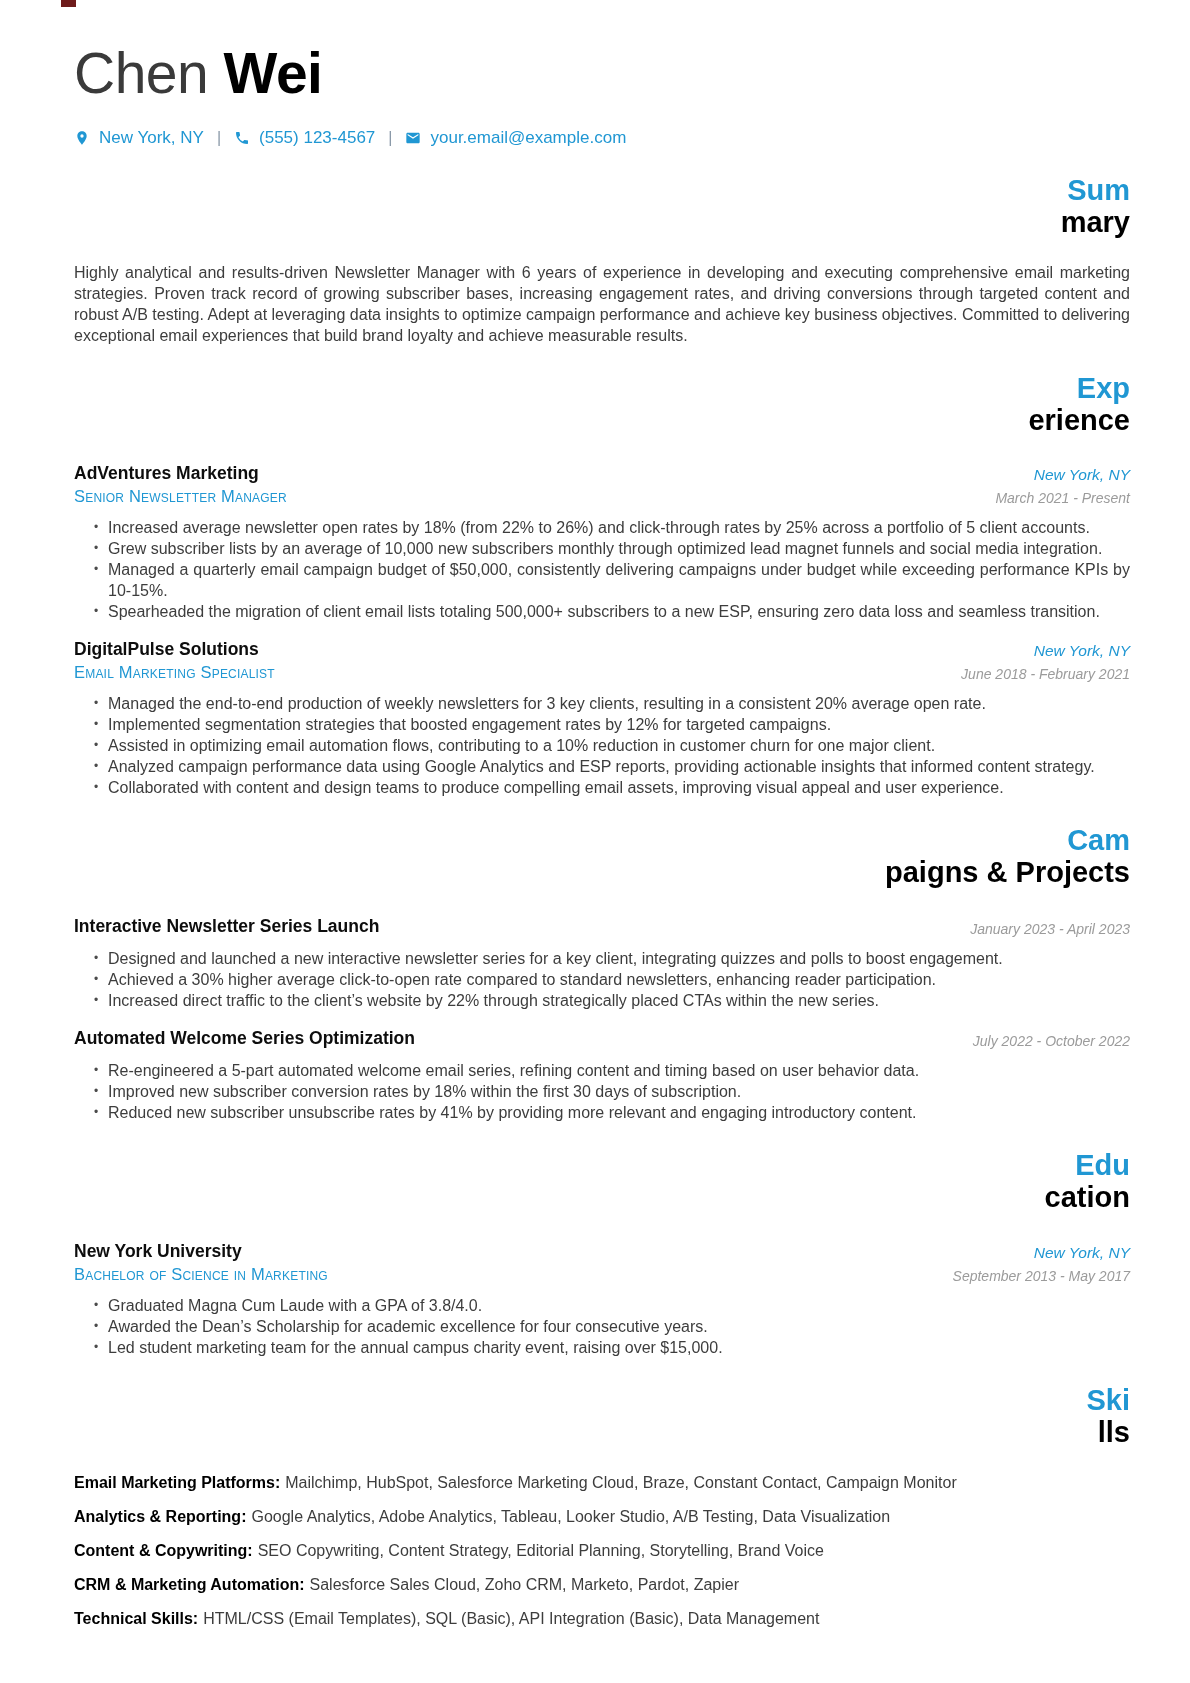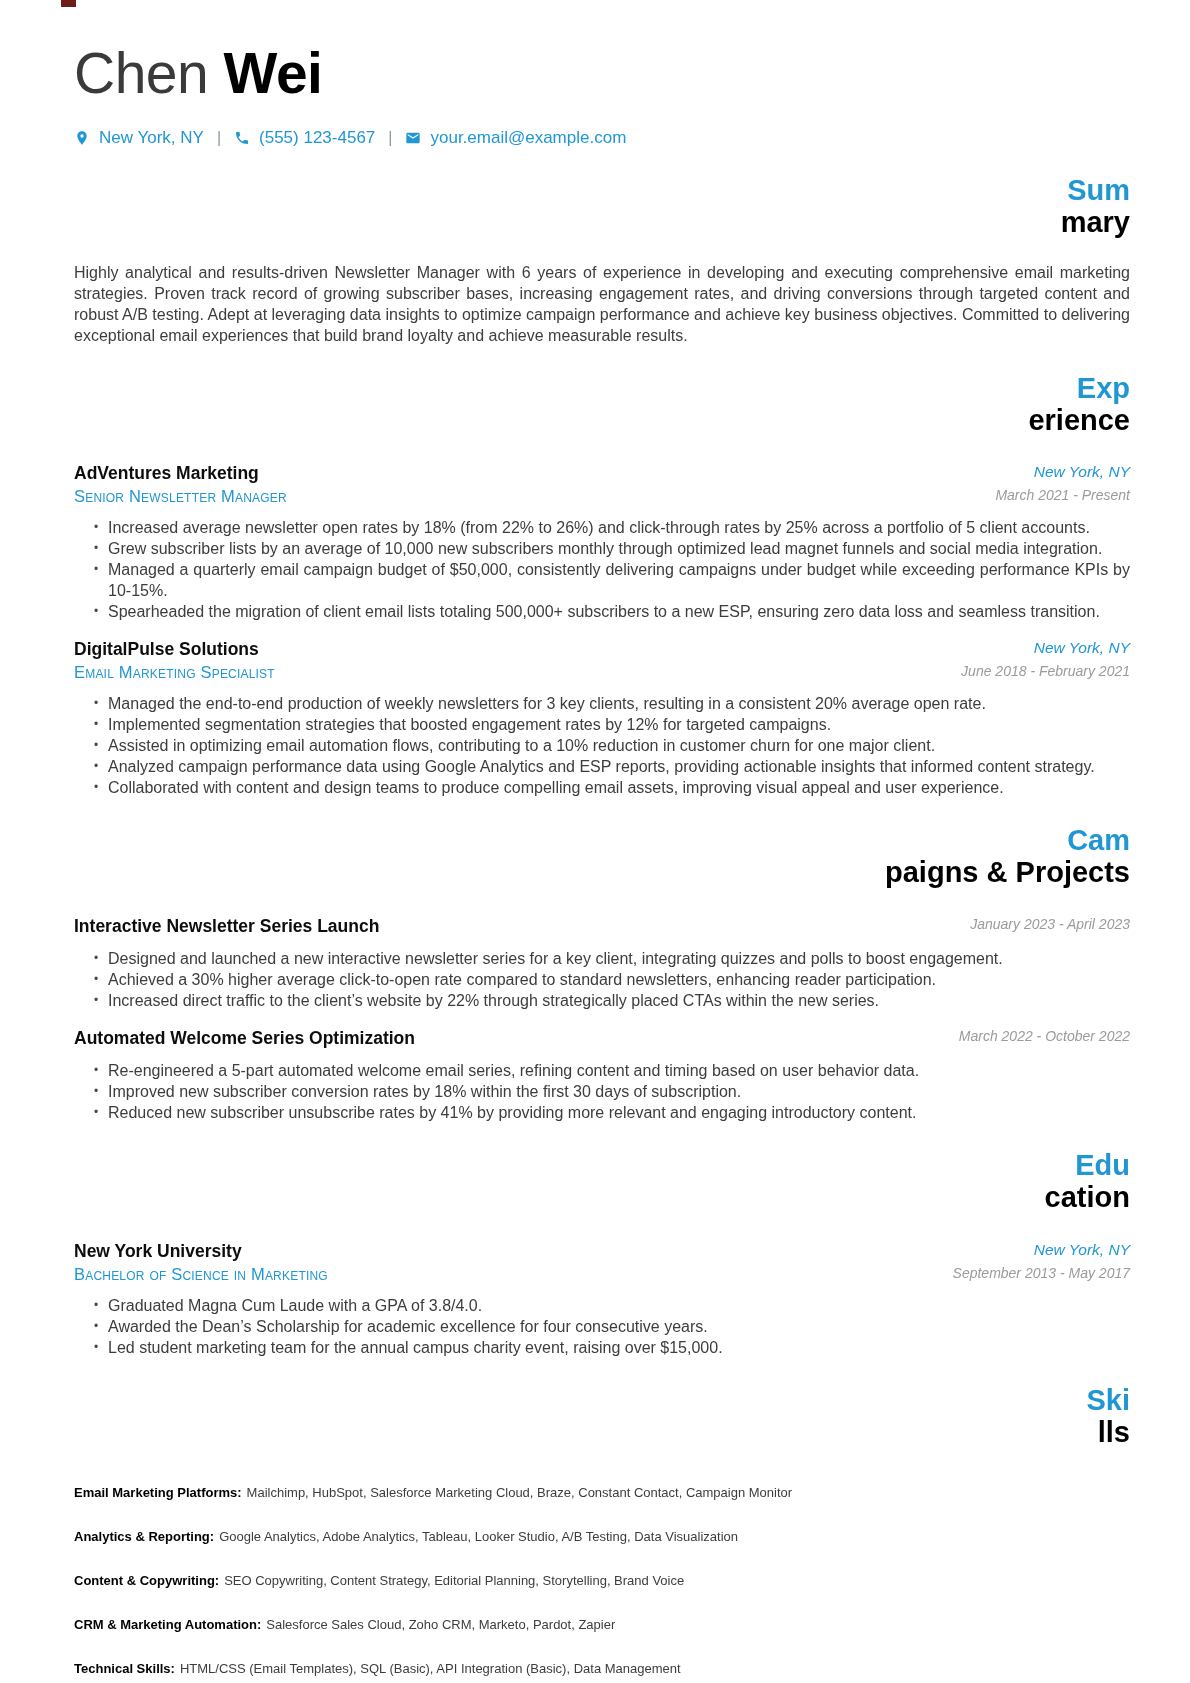"AdVentures Marketing" .row { align-items: flex-start -> flex-end }
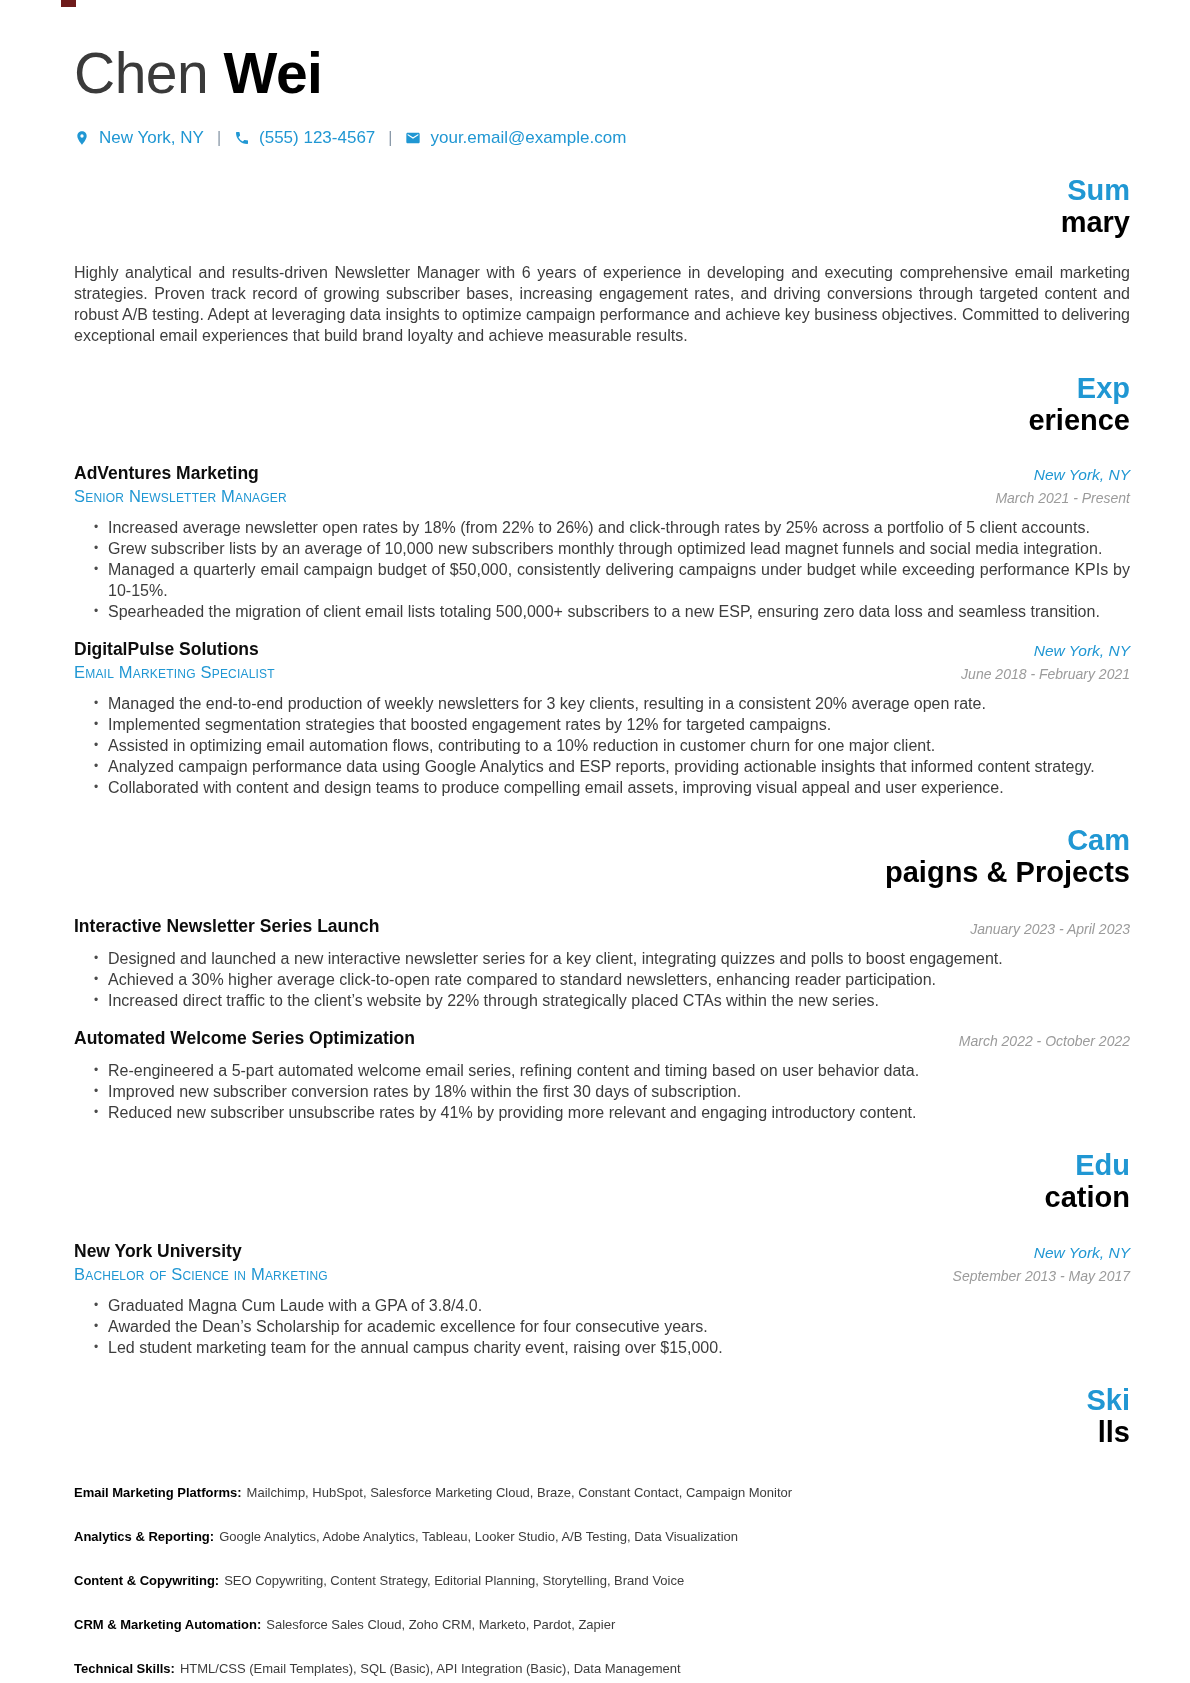"March 2022 - October 2022" span.date { text: March -> July }
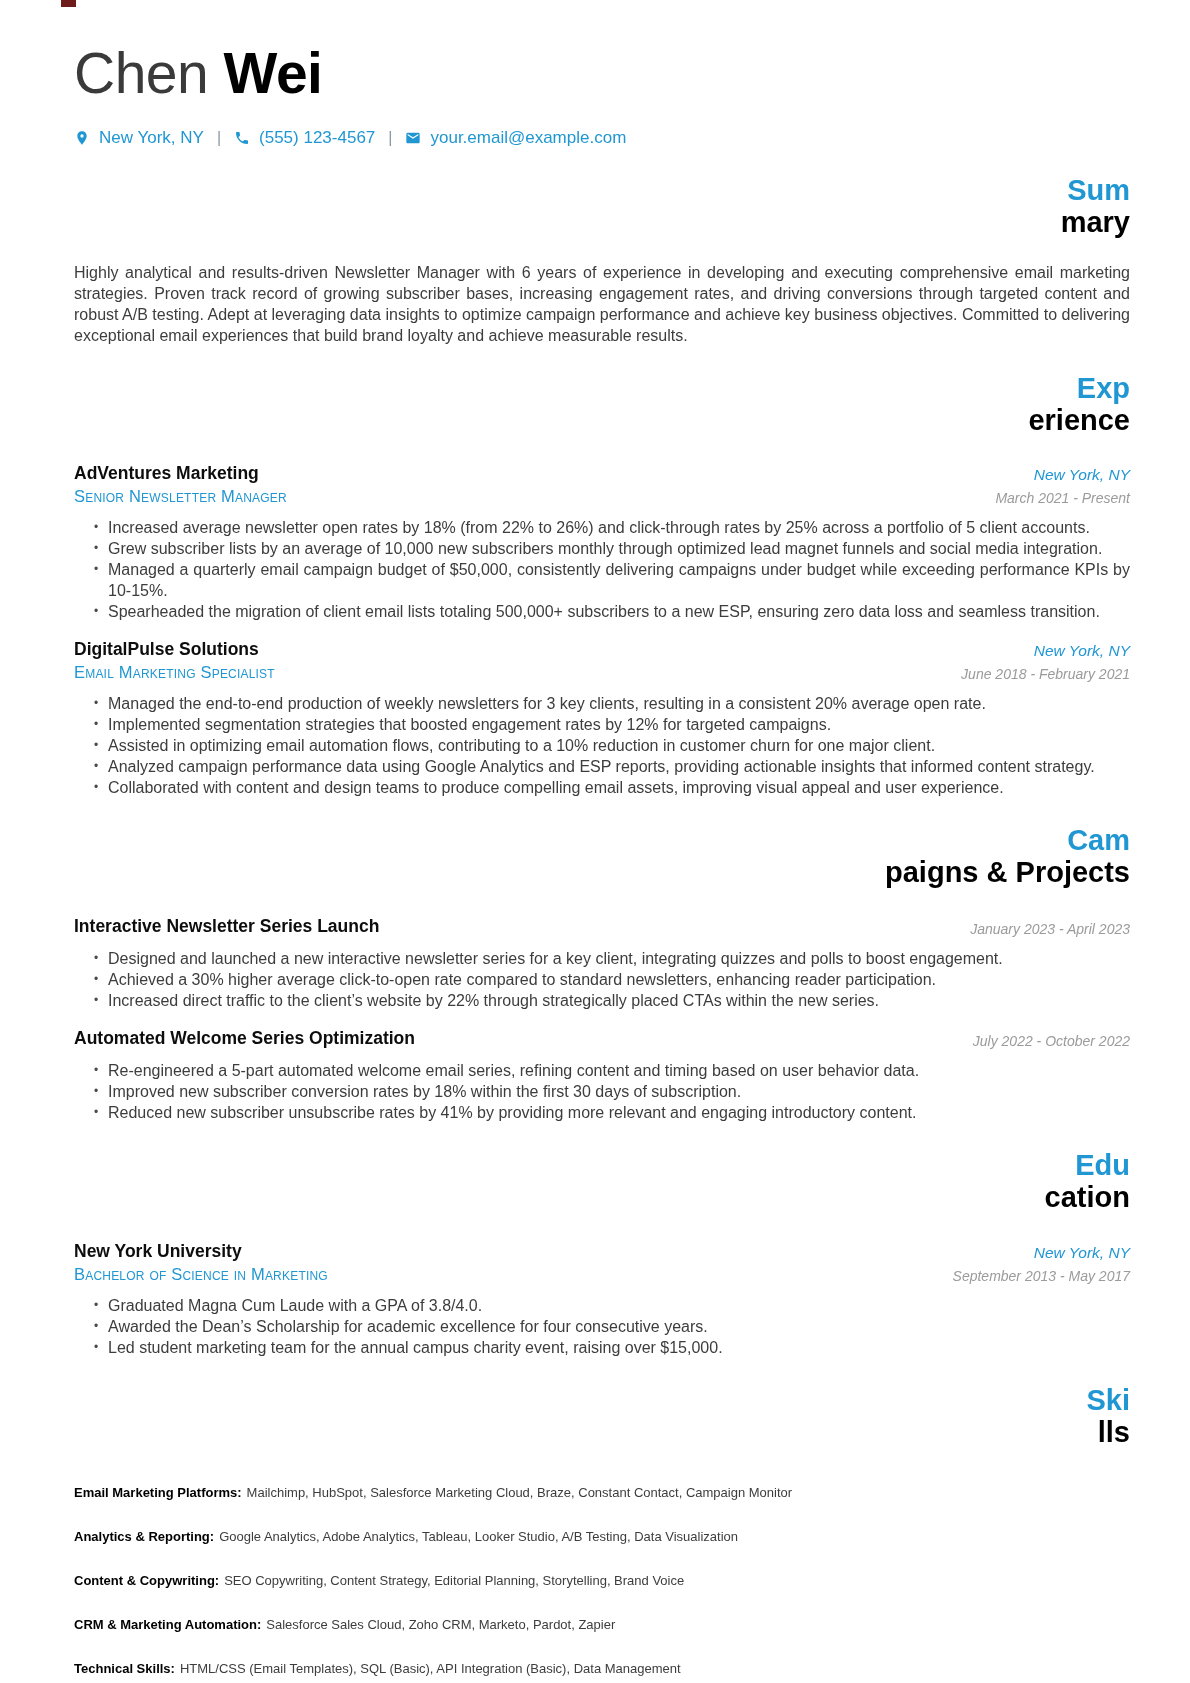"Email Marketing Platforms: Mailchimp," .skill { font-size: 13px -> 16px; margin-top: 23px -> 13px }
